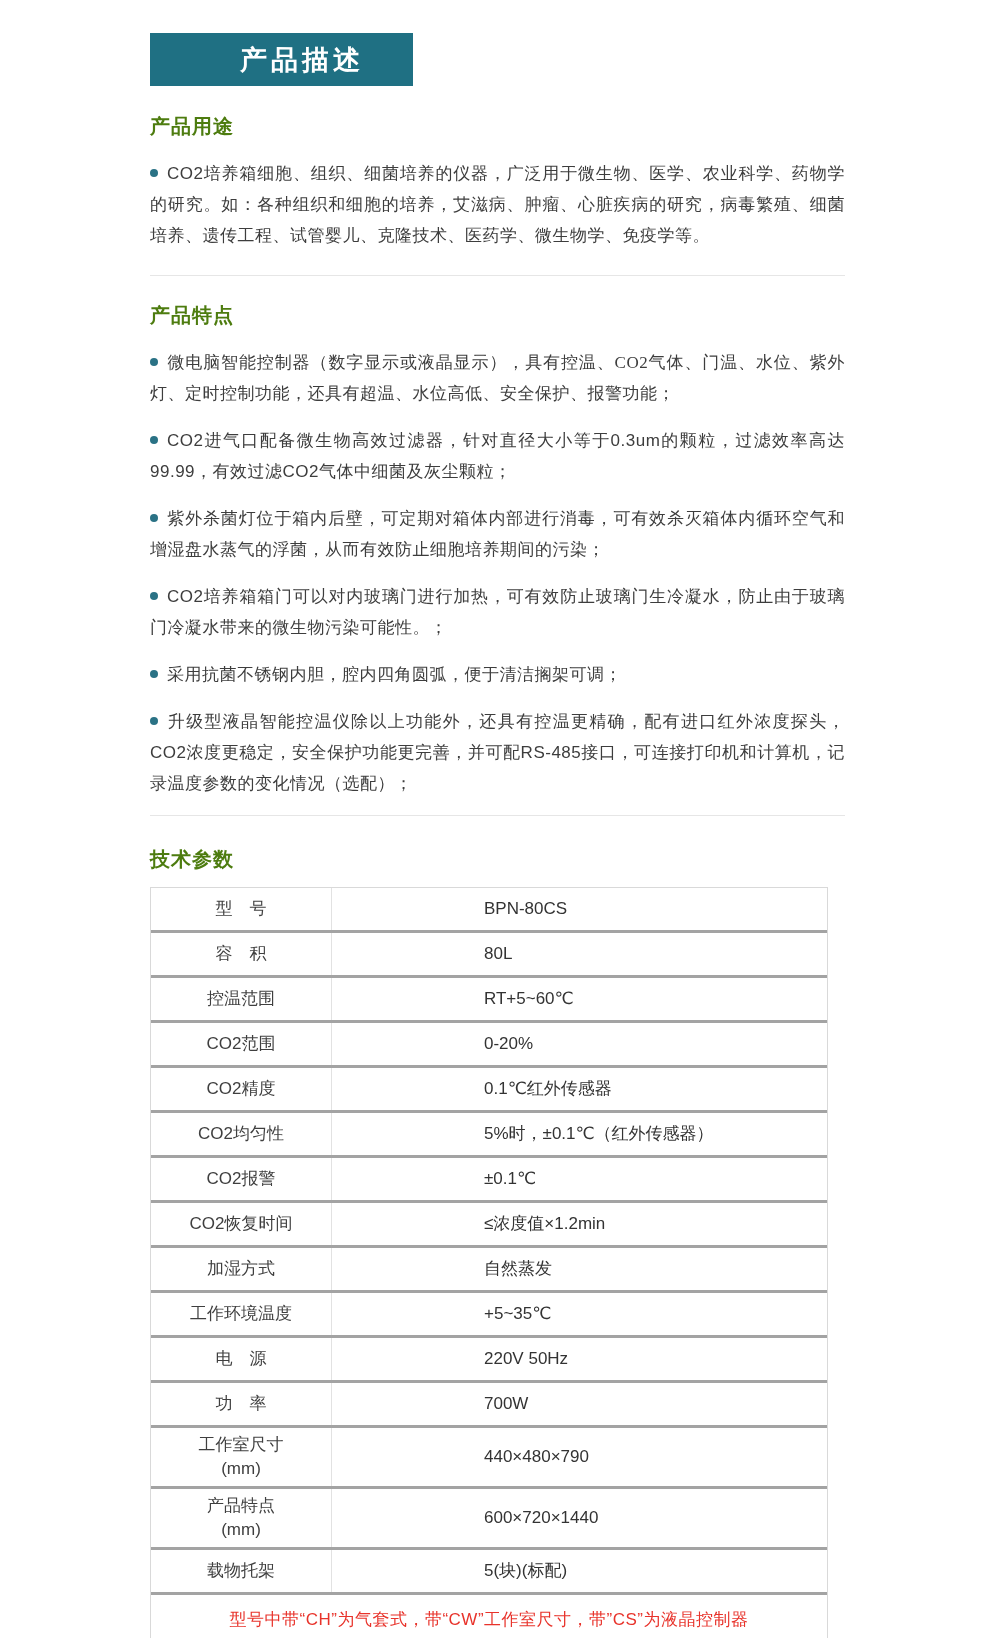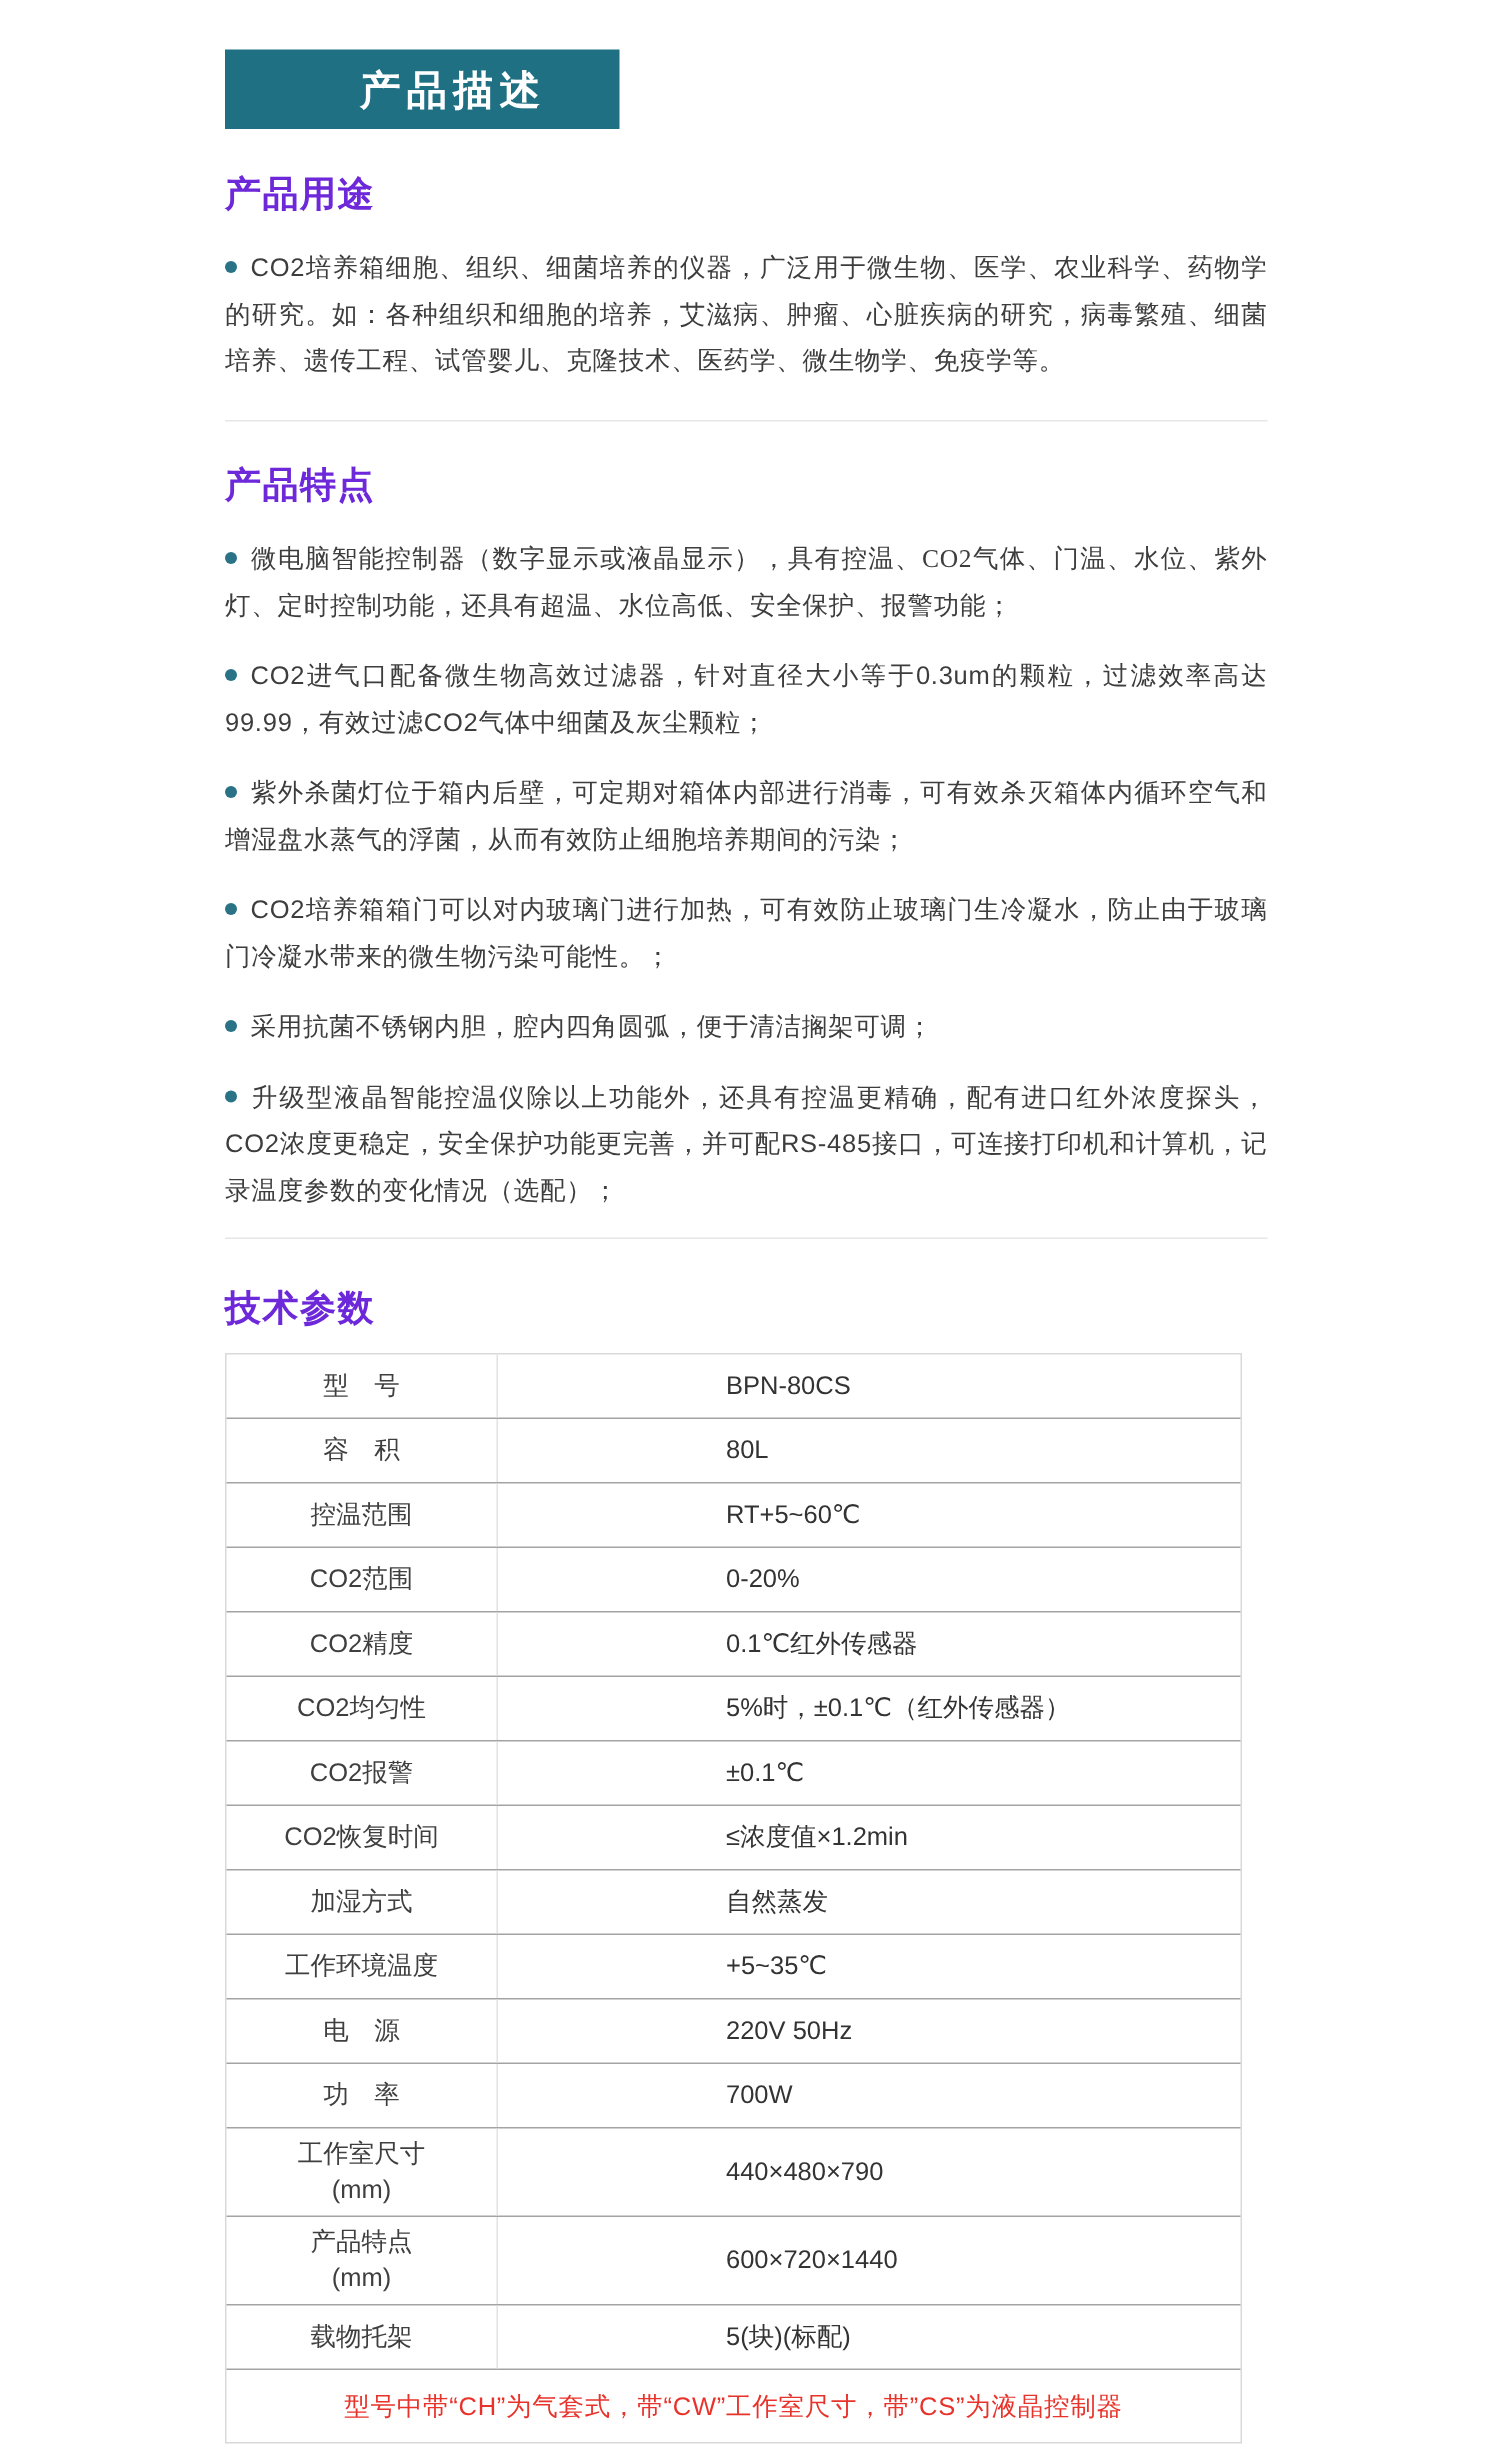"产品用途" .section-title { color: #6d28d9 -> #4d7c0f; font-size: 24px -> 20px }
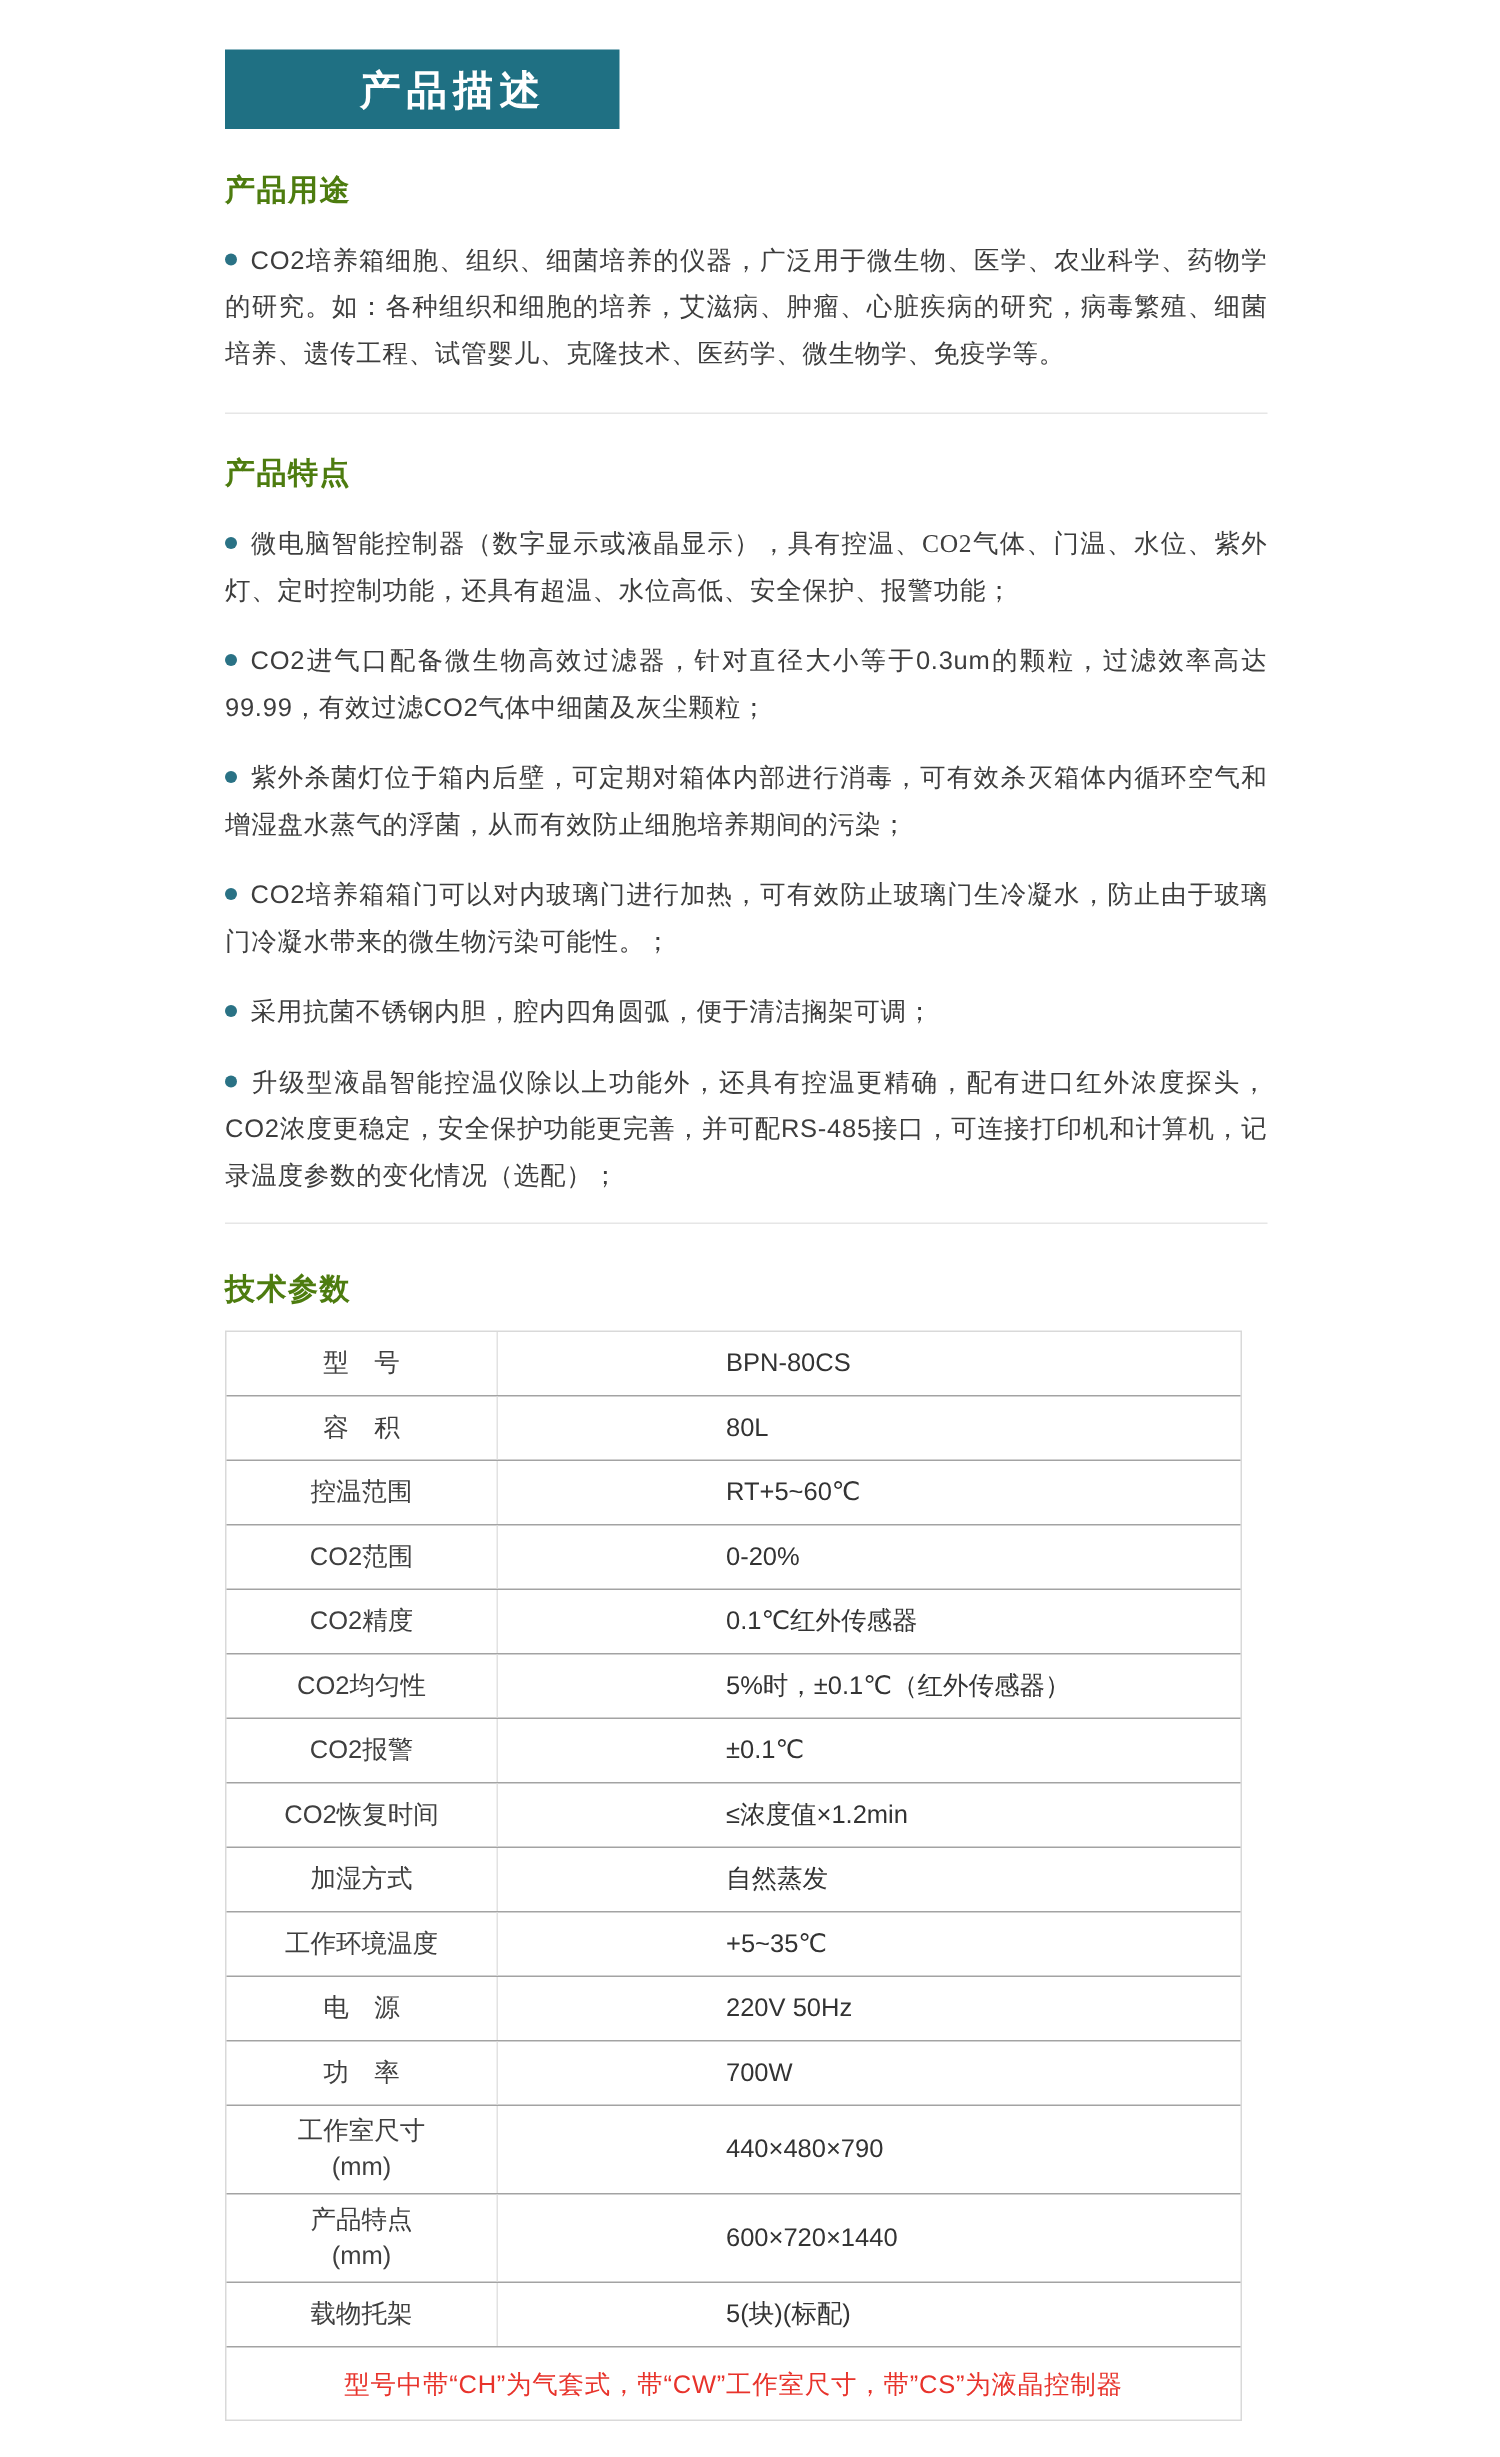"容 积" .tr { border-top: 1px solid #a3a3a3 -> 3px solid #a3a3a3 }
